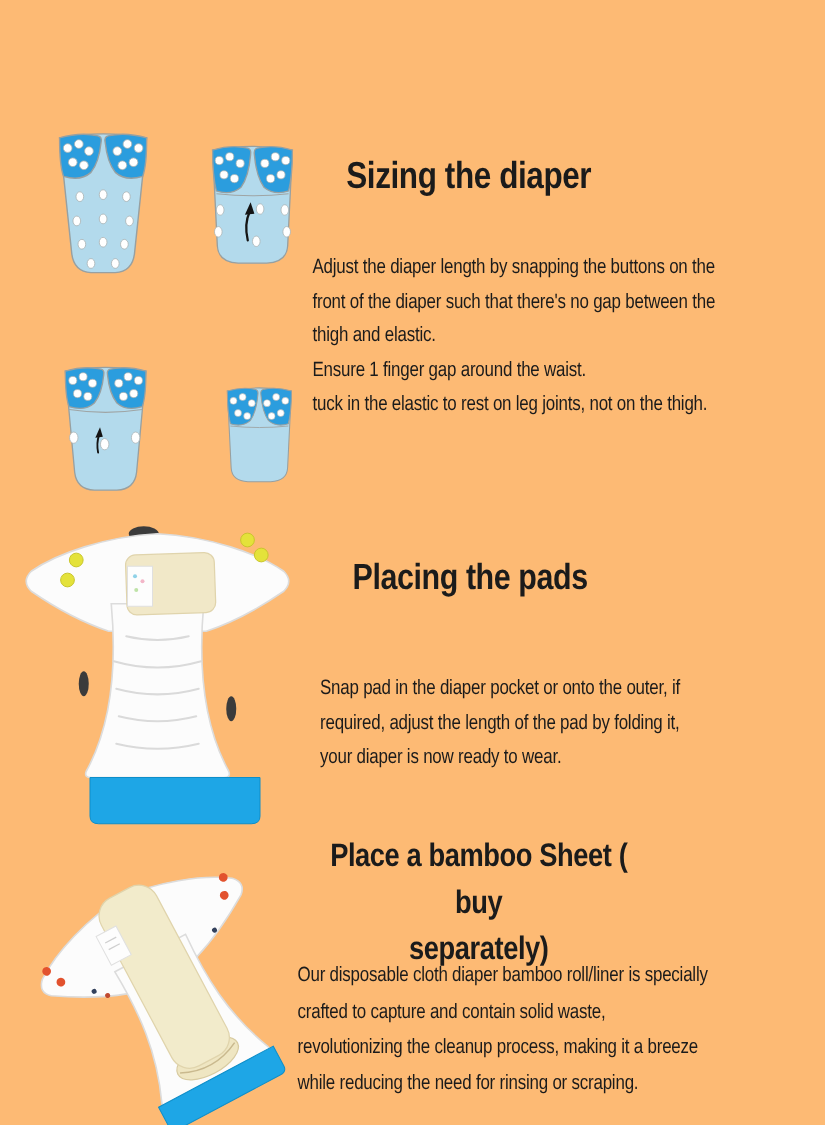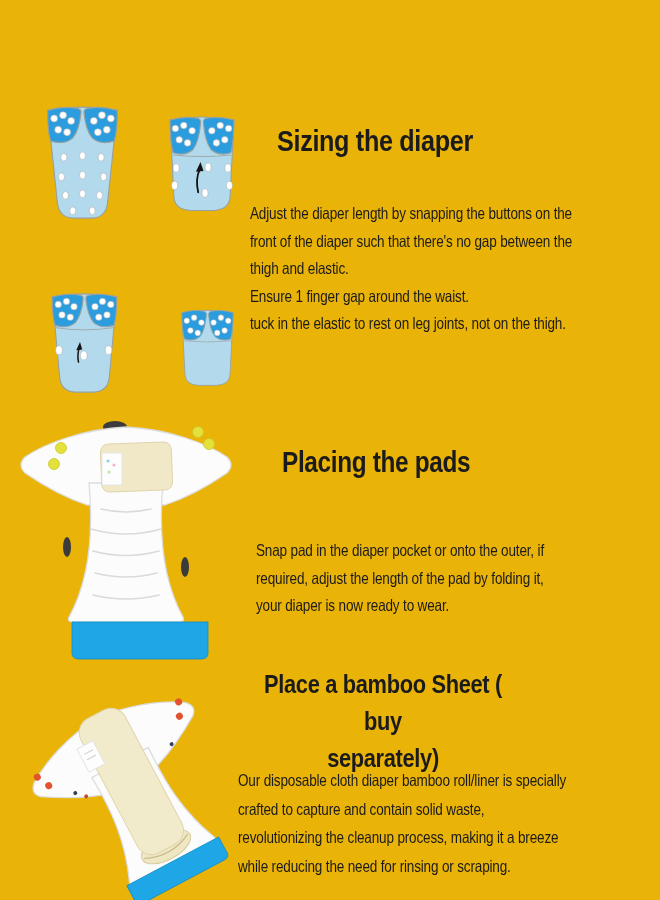"Sizing the diaper" #canvas { background: #eab308 -> #fdba74 }
